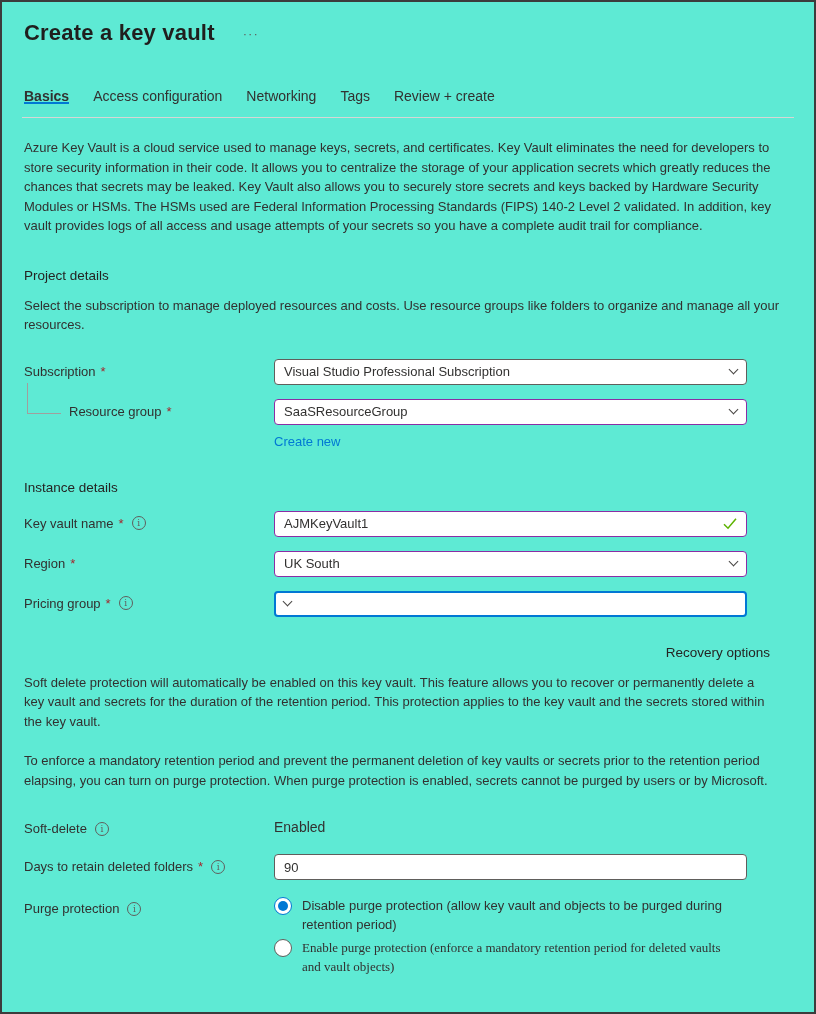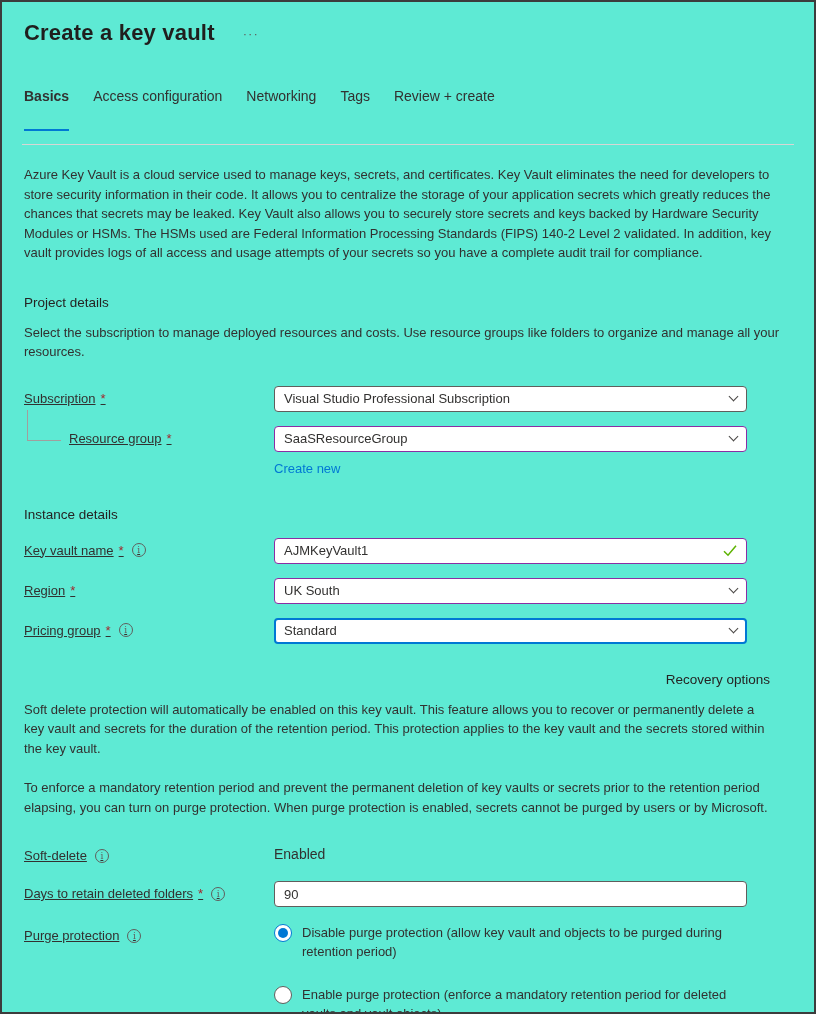"Basics" .tab { padding-bottom: 27px -> 0 }
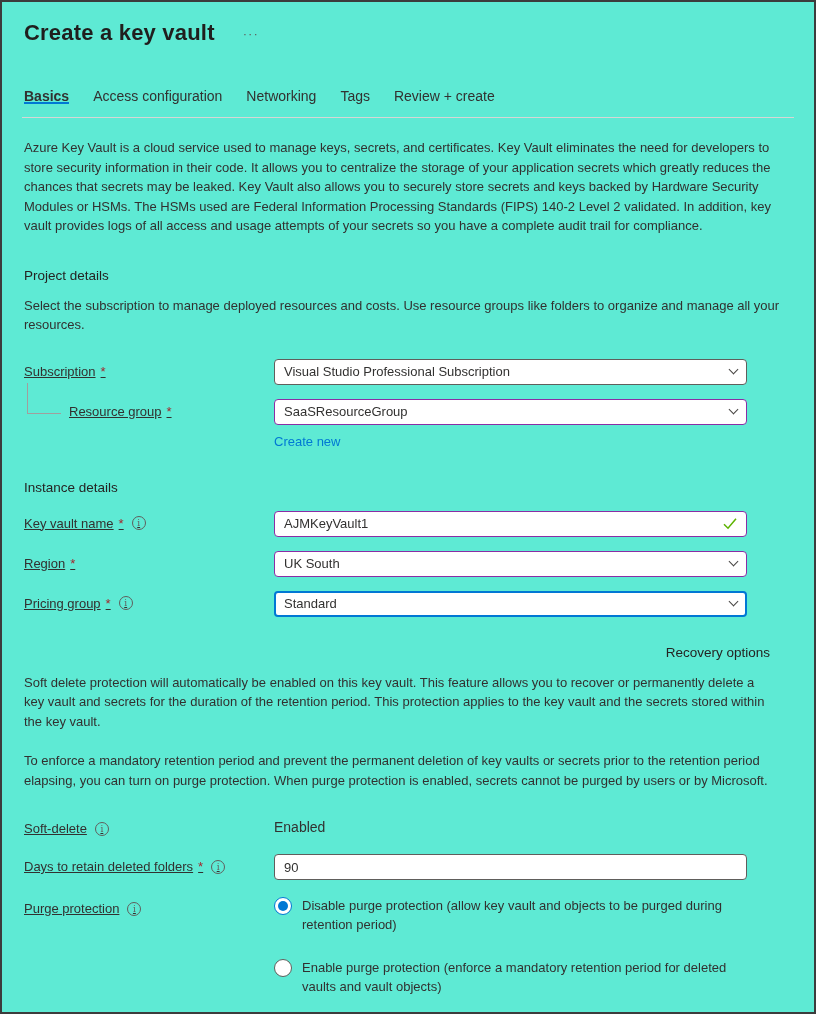"Subscription" .label-cell { text-decoration: underline -> none }
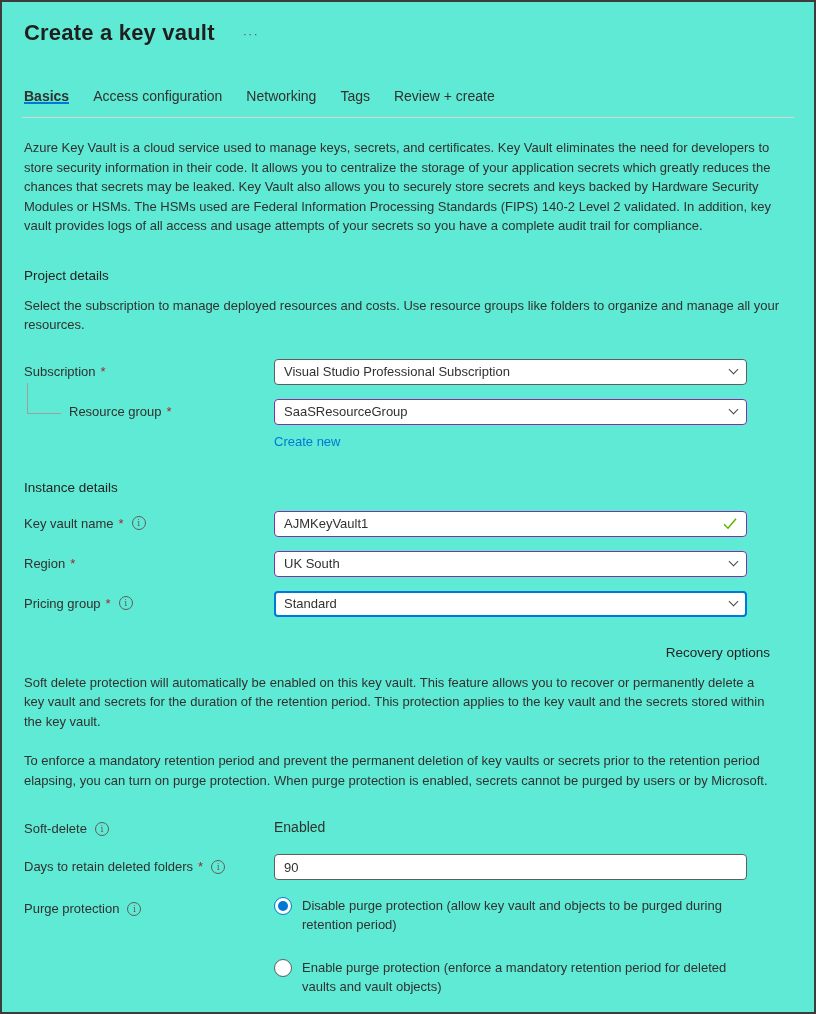"Standard" span.select-value { html: <span>Standard</span> -> none }
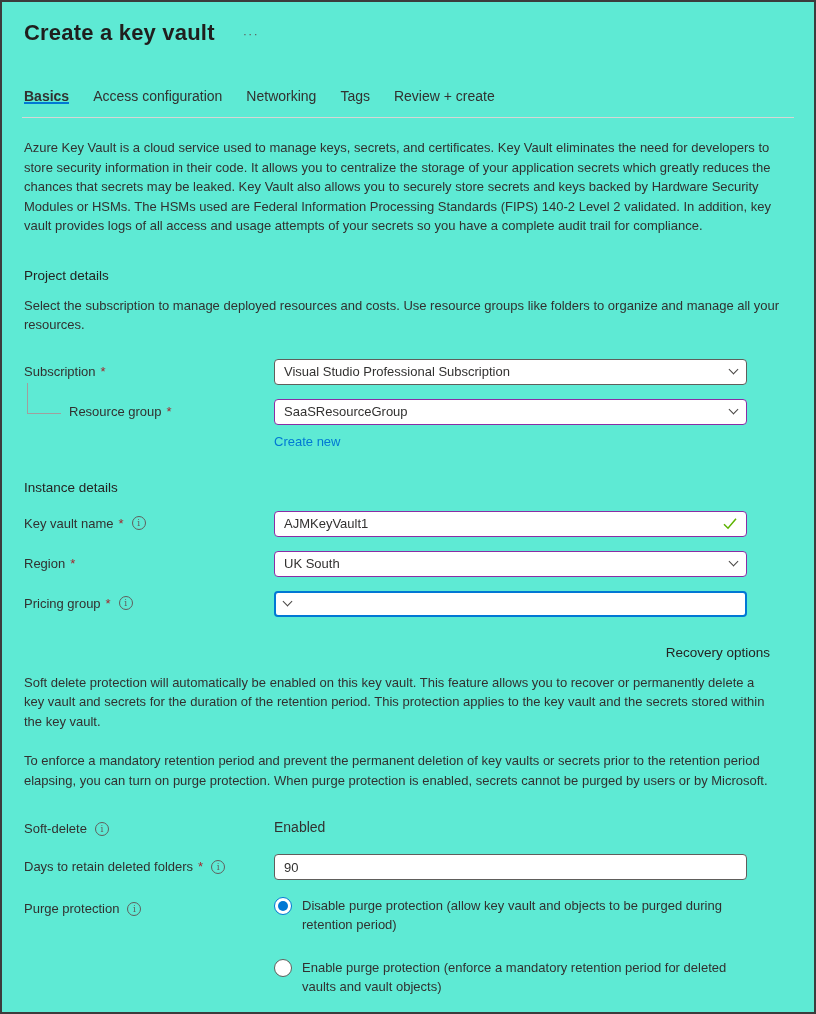"Enable purge protection (enforce a" .radio-option + .radio-option { font-family: none -> Liberation Serif, serif; margin-top: 24px -> 4px }
